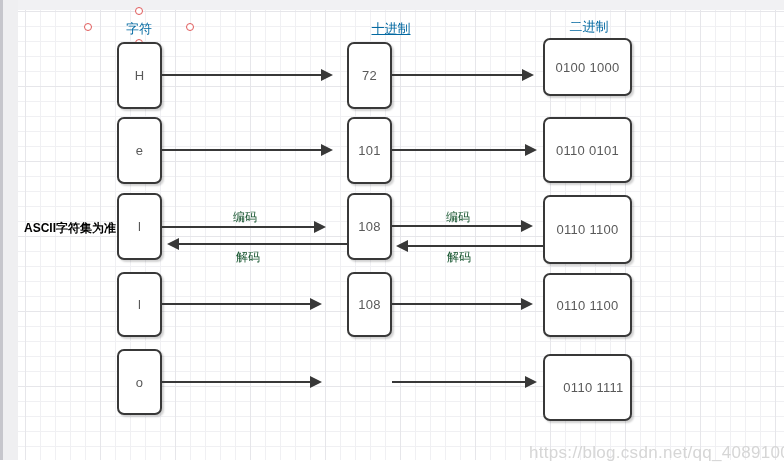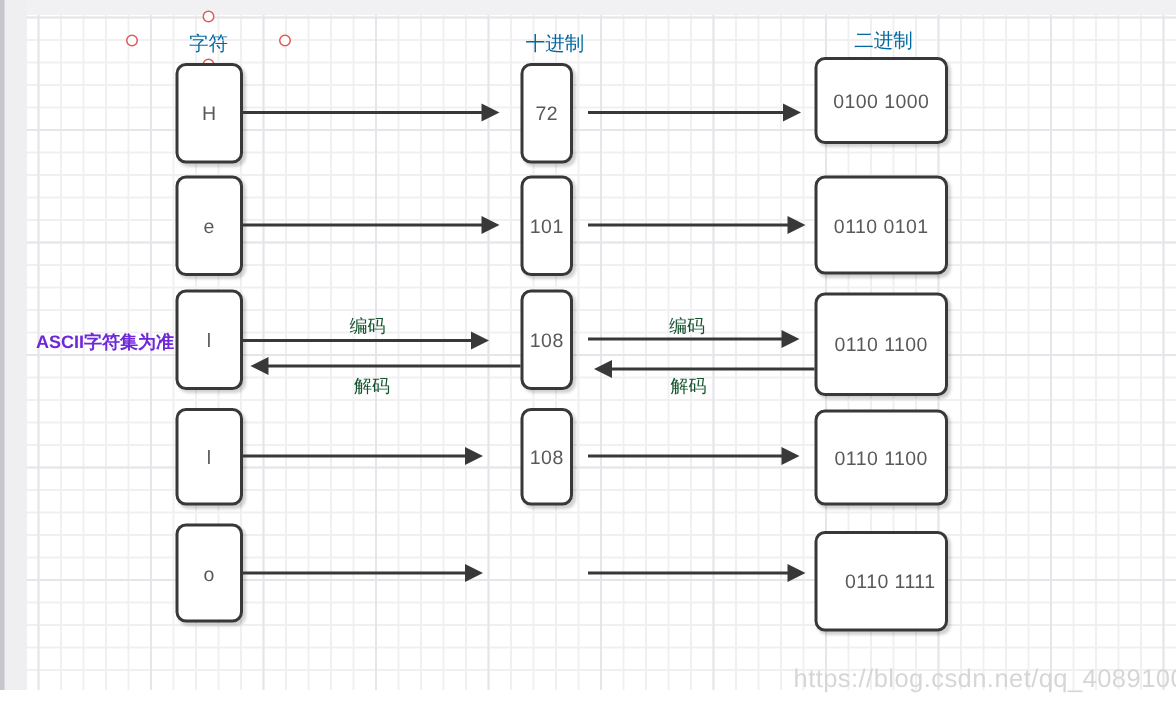"十进制" .hdr-dec { left: 340px -> 361px; text-decoration: none -> underline }
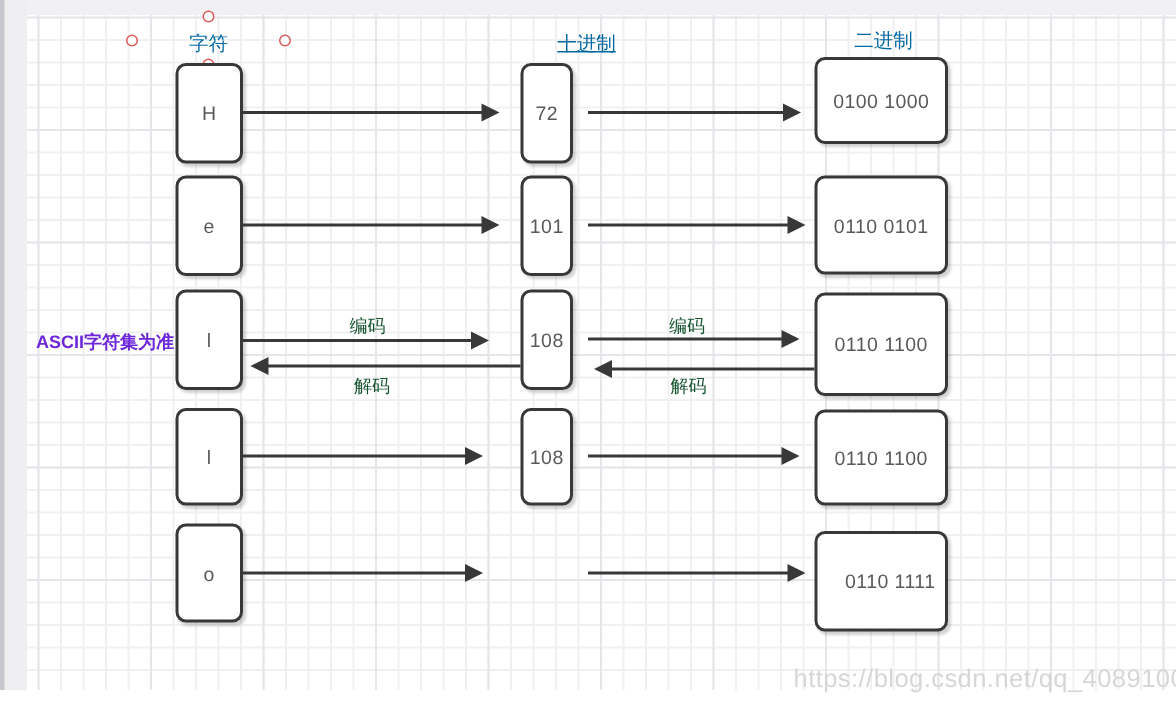"72" .col-dec { width: 35px -> 45px }
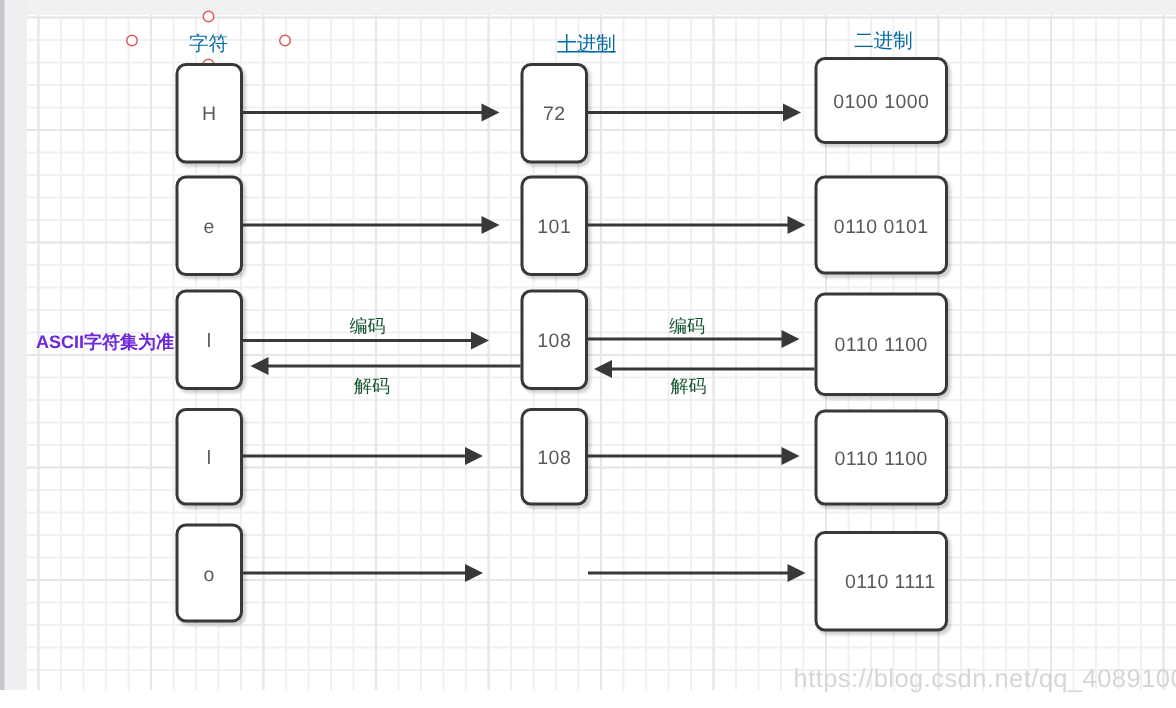"ASCII字符集为准" .ascii-note { color: #6d28d9 -> #000000 }
